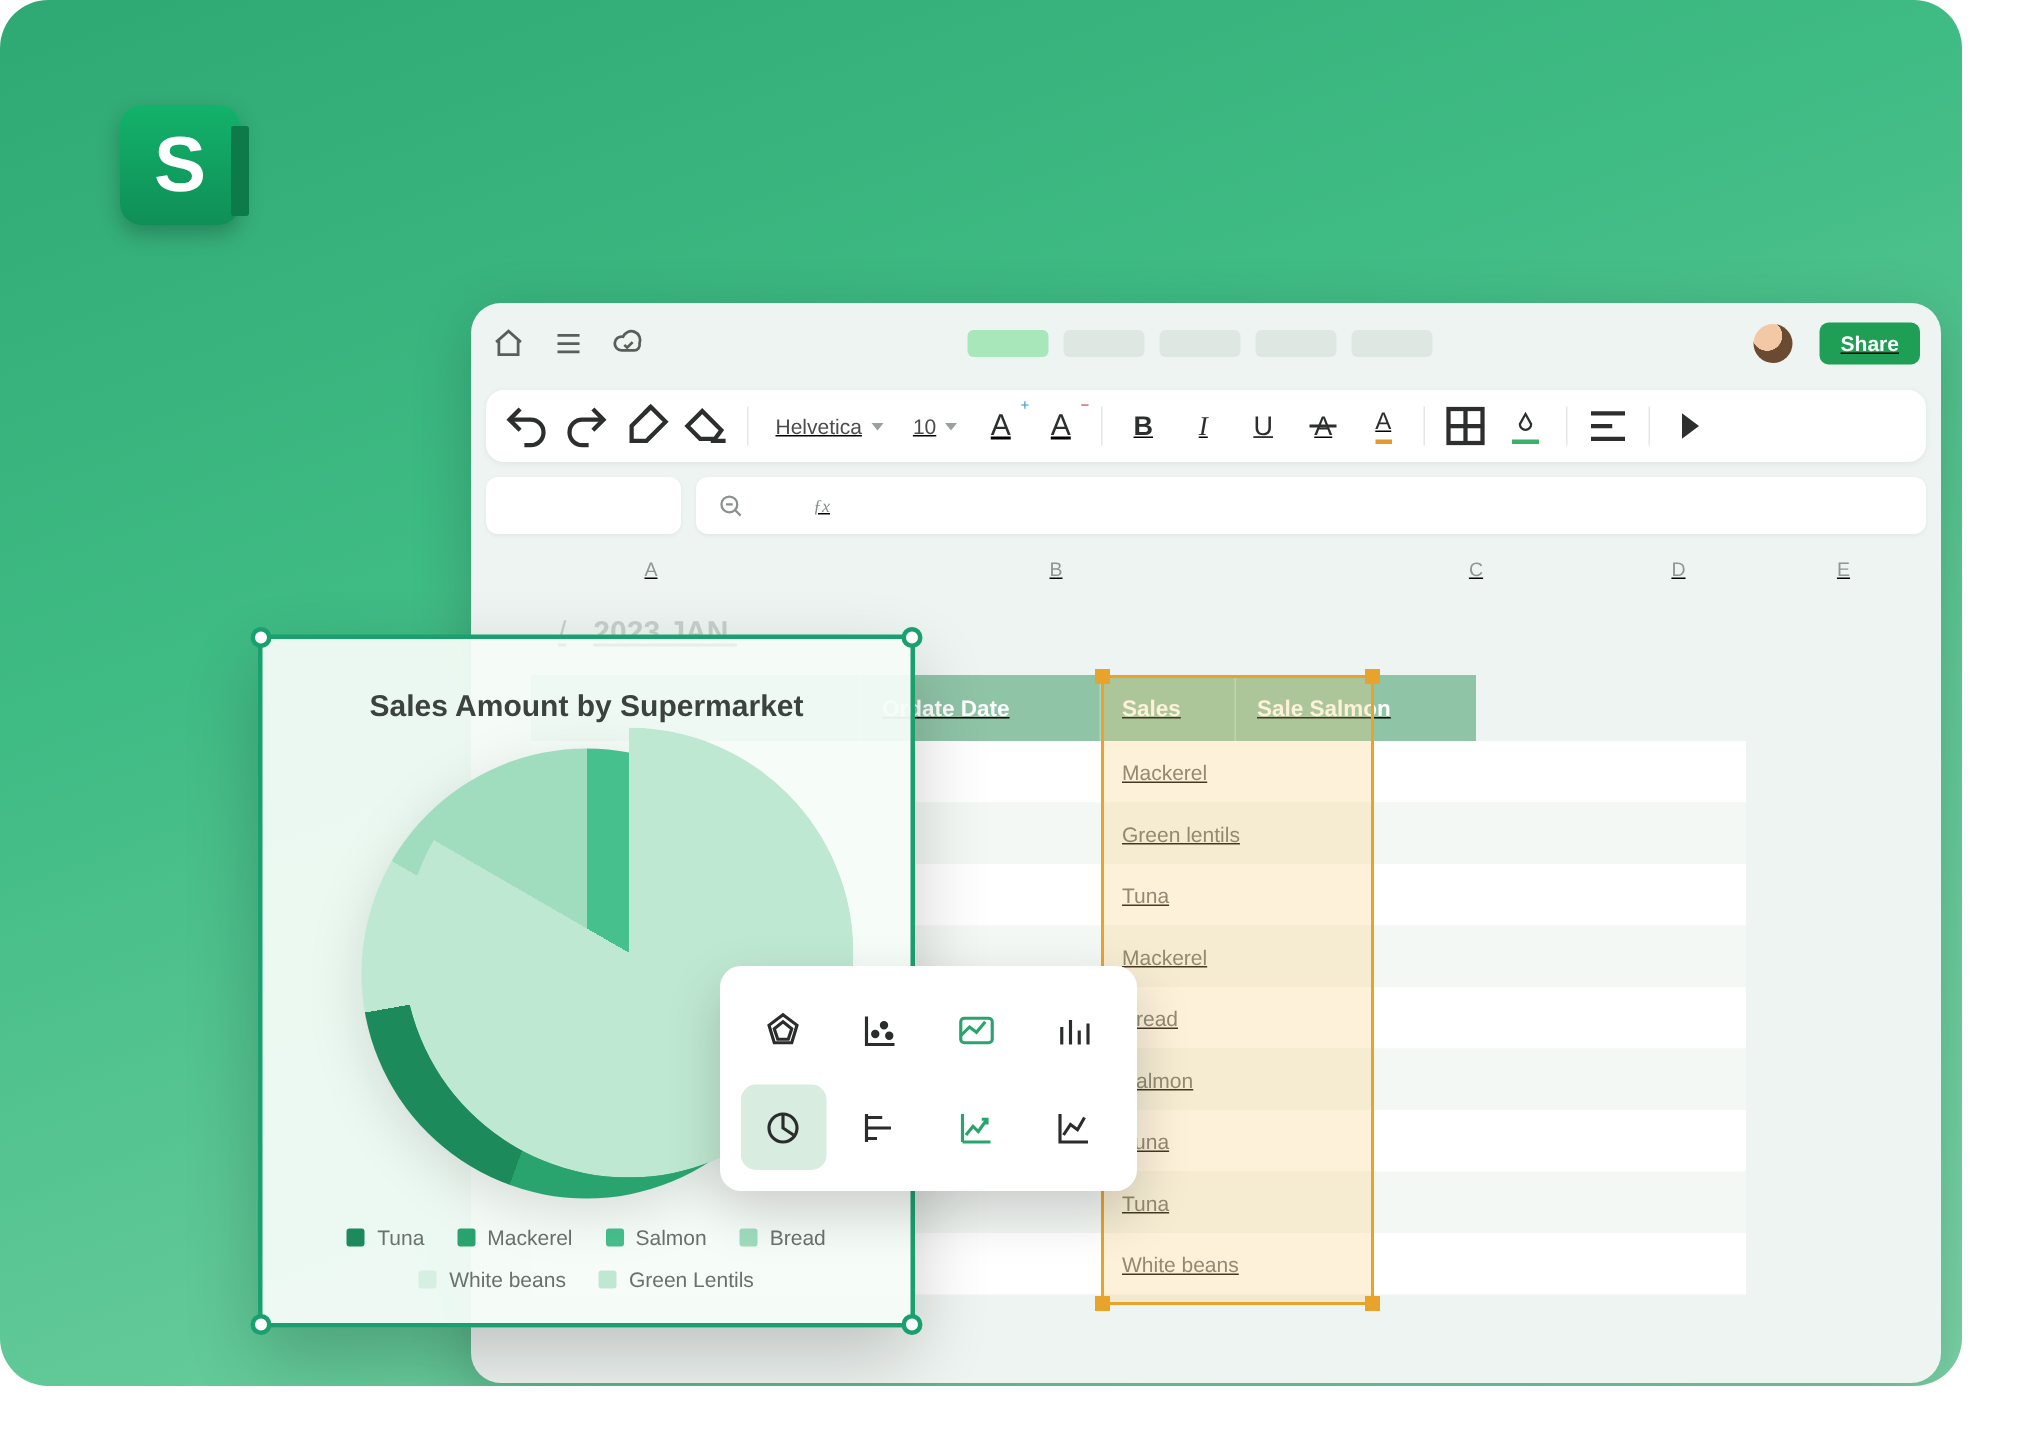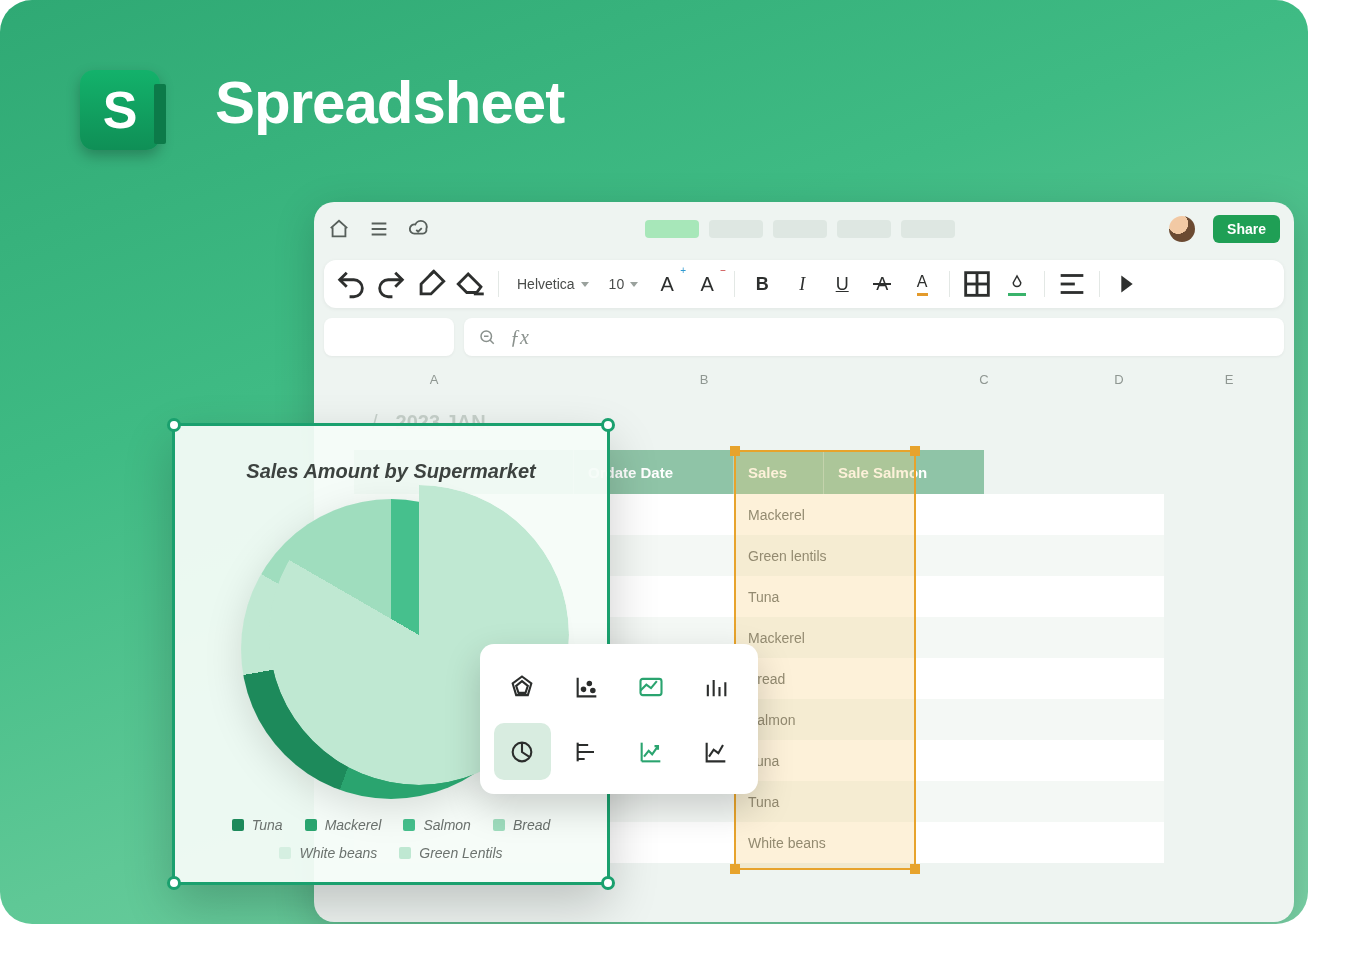"Spreadsheet" div.hero-title { html: <div>Spreadsheet</div> -> none }
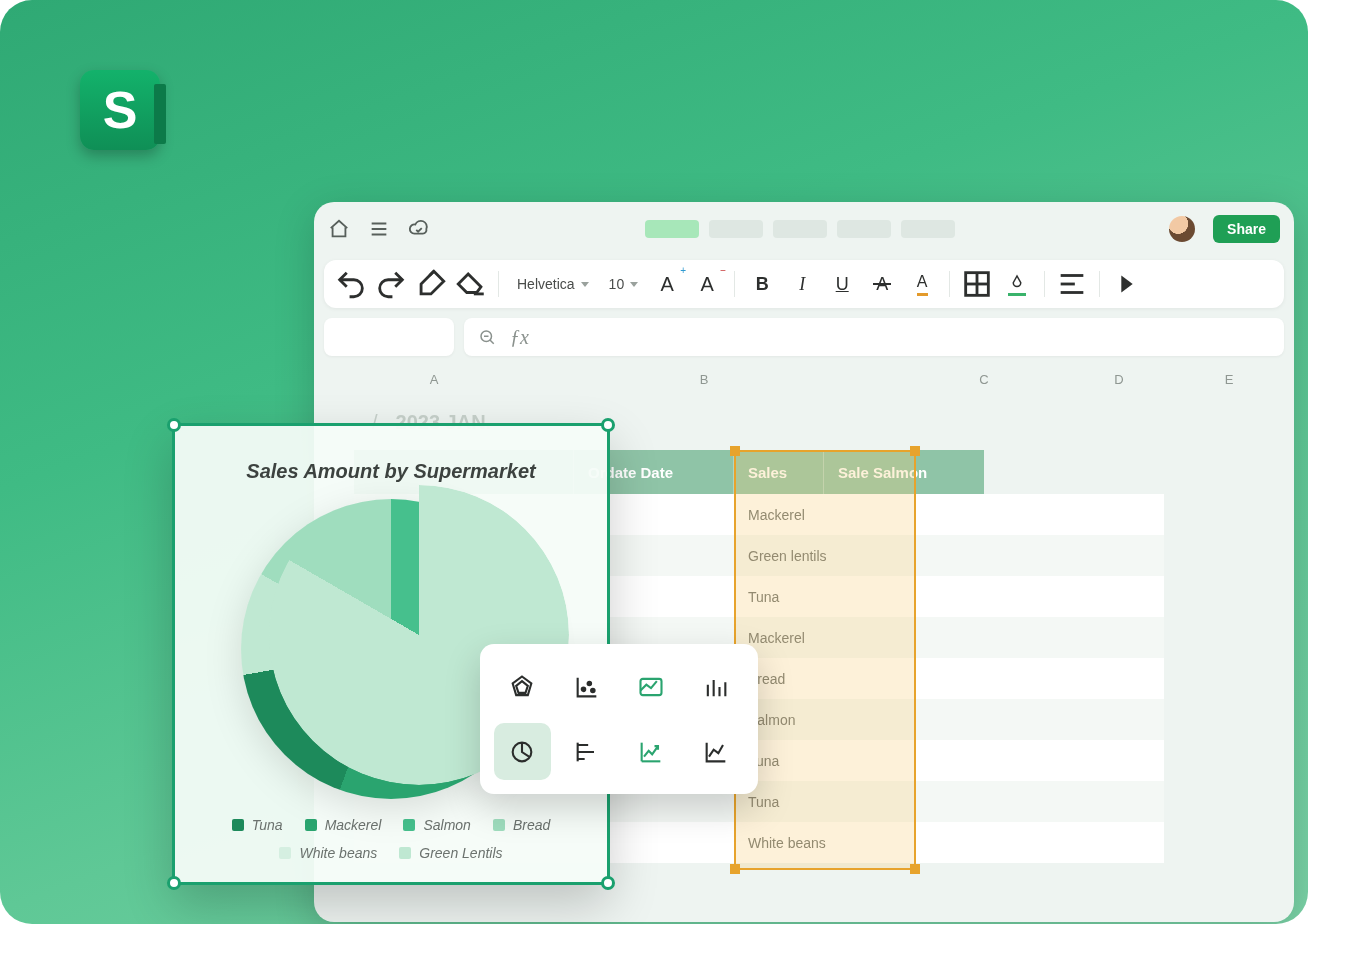"Share" .app { text-decoration: none -> underline }
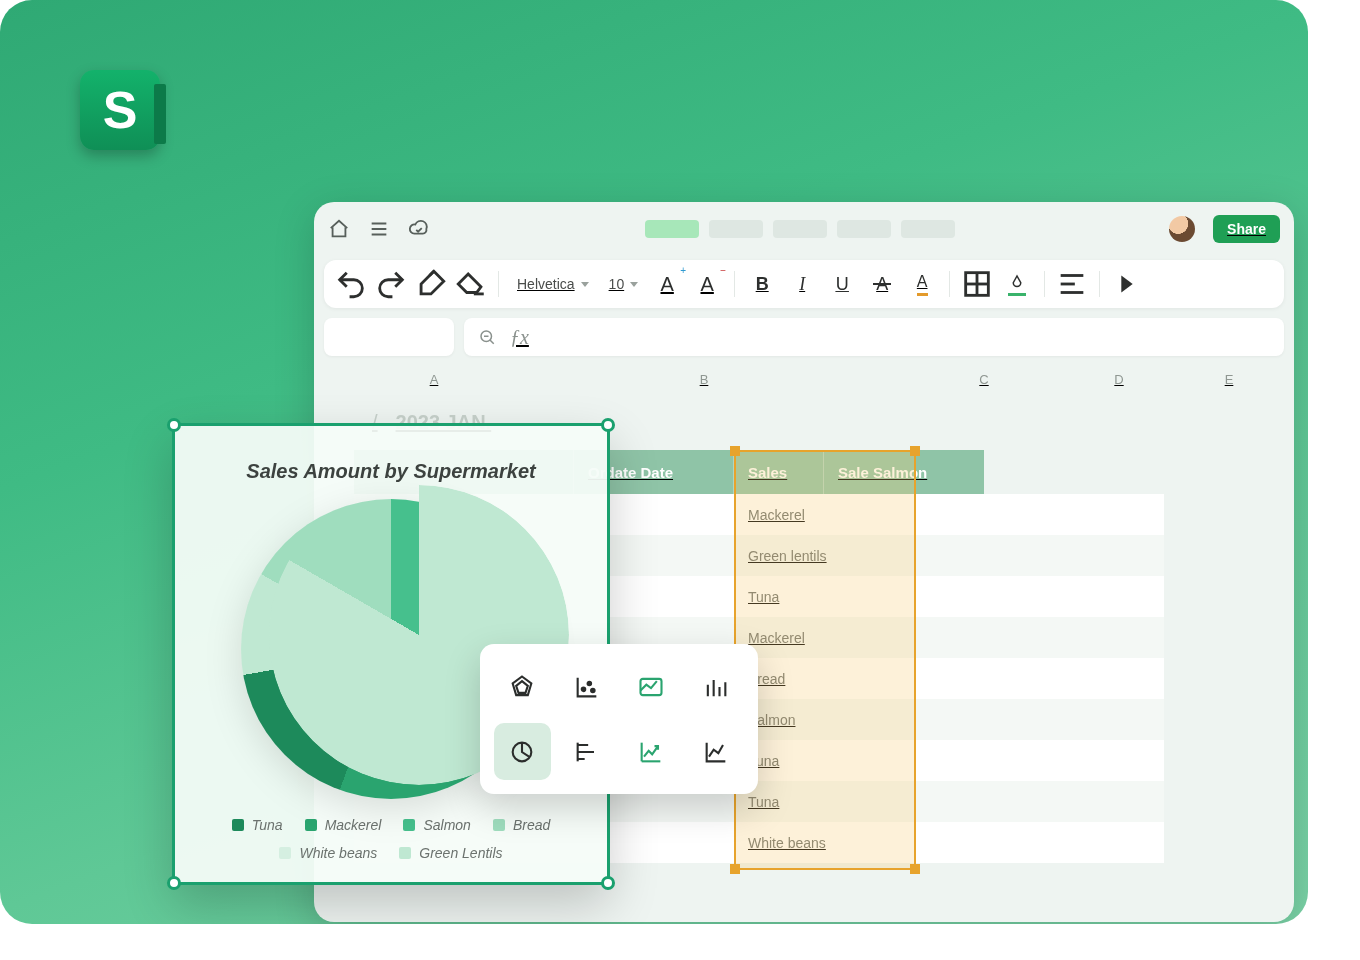"ƒx" span { font-size: 20px -> 12px; margin-left: none -> 32px }
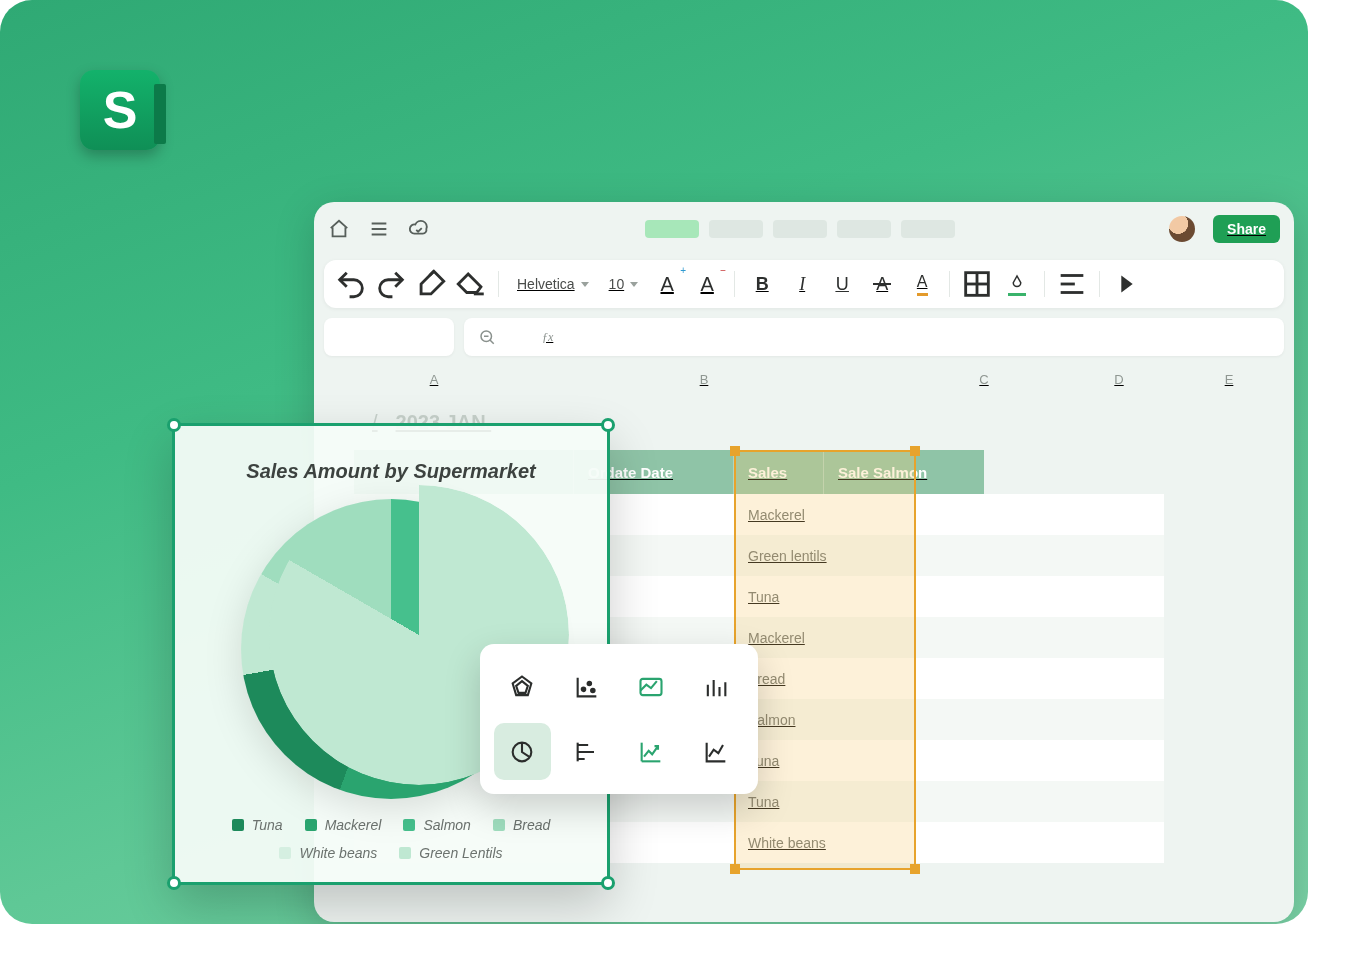"Sales Amount by Supermarket" .chart-card { font-style: italic -> none }
